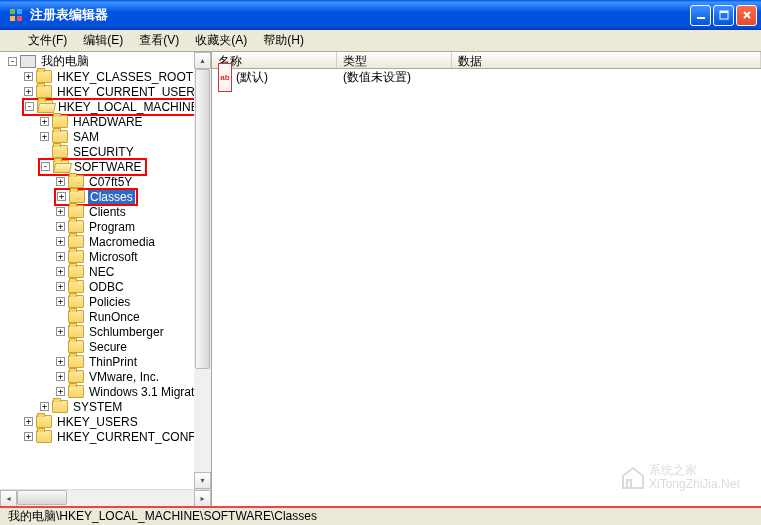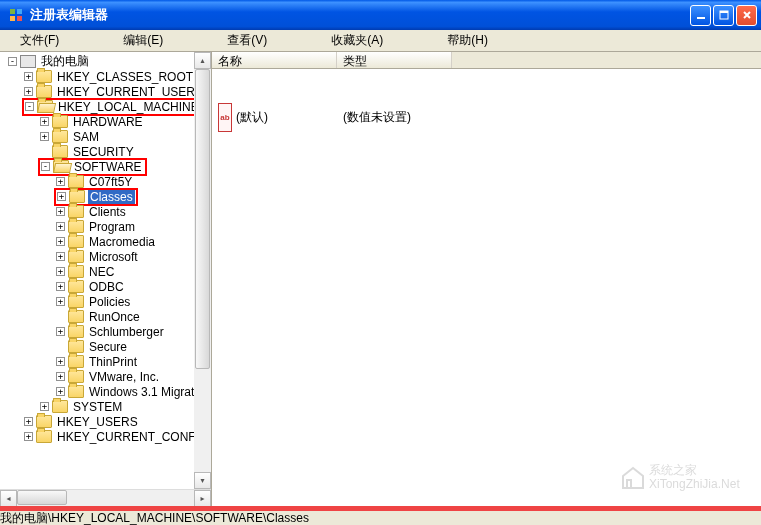"文件(F)" .menubar { gap: 48px -> none; padding: 0 12px -> 0 20px }
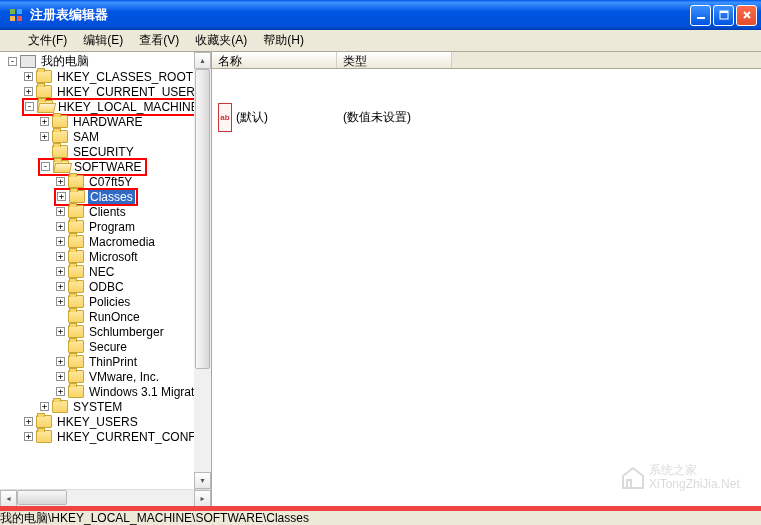"名称" .list-panel { gap: 40px -> none }
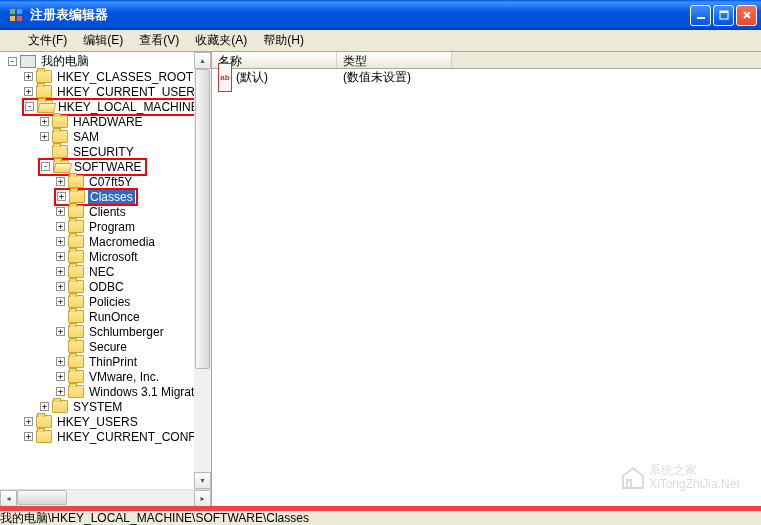"数据" div.list-col { html: none -> <div>数据</div> }
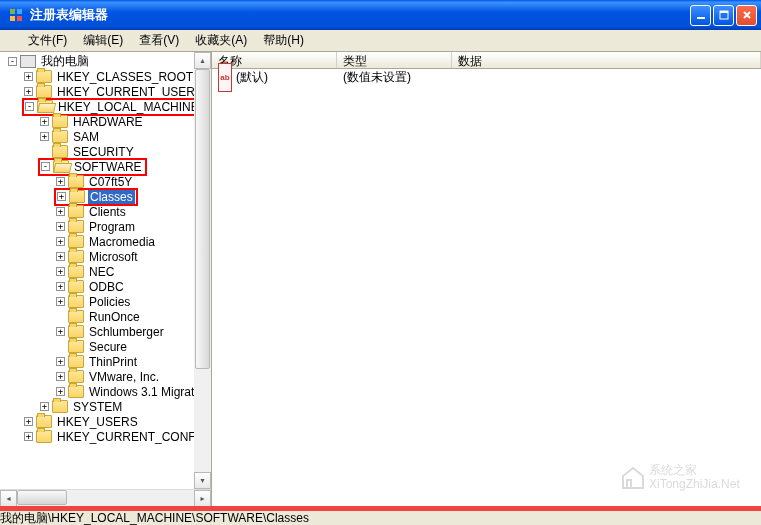"我的电脑\HKEY_LOCAL_MACHINE\SOFTWARE\Classes" .statusbar { border-top: 5px solid #ef4444 -> 2px solid #ef4444; padding: 2px 0 -> 2px 8px }
